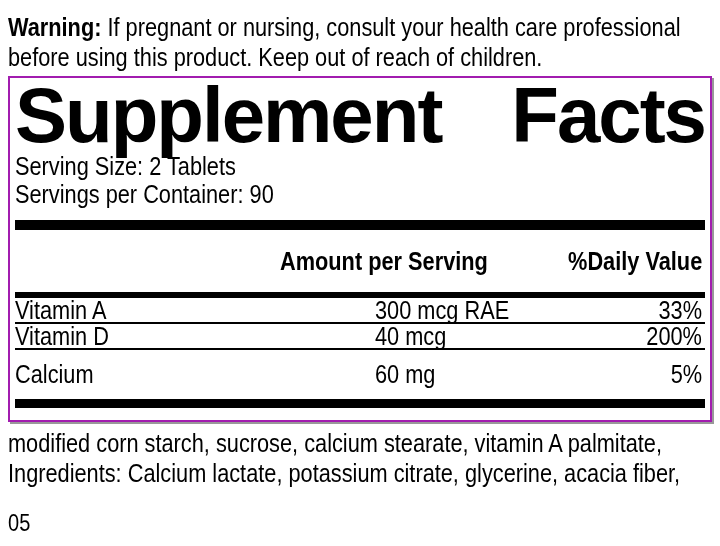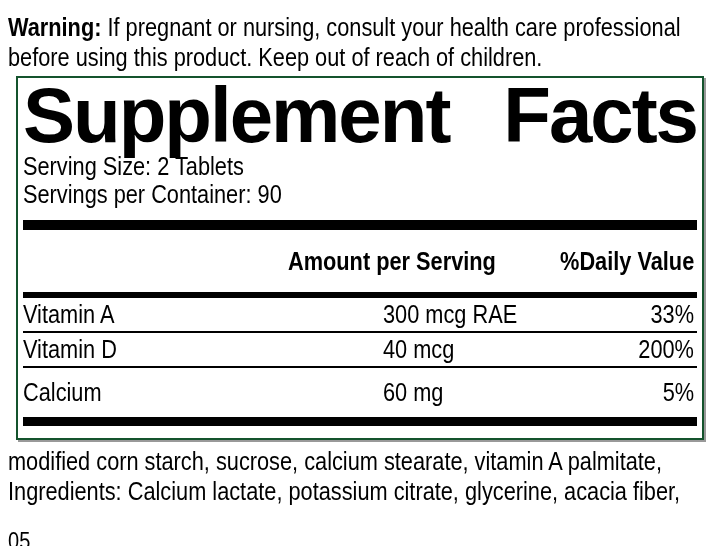"Supplement" .panel { border: 2px solid #14532d -> 2px solid #a21caf; margin: 4px 16px 0 -> 4px 8px 0 }
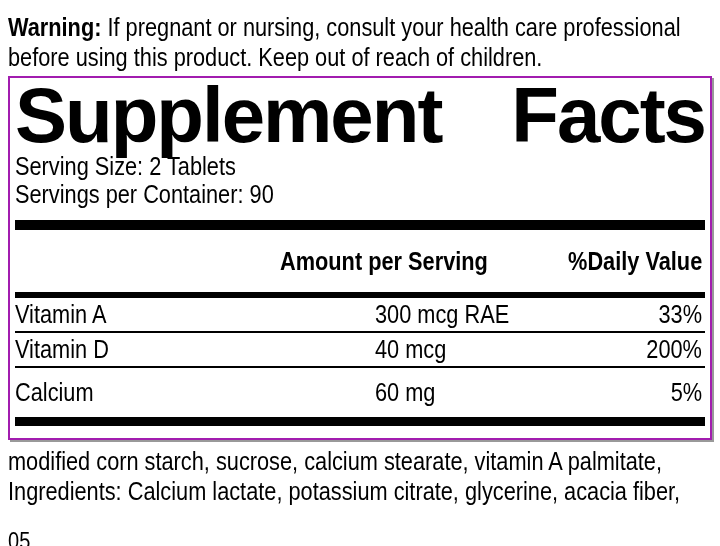"Vitamin A" .trow { height: 35px -> 26px }
